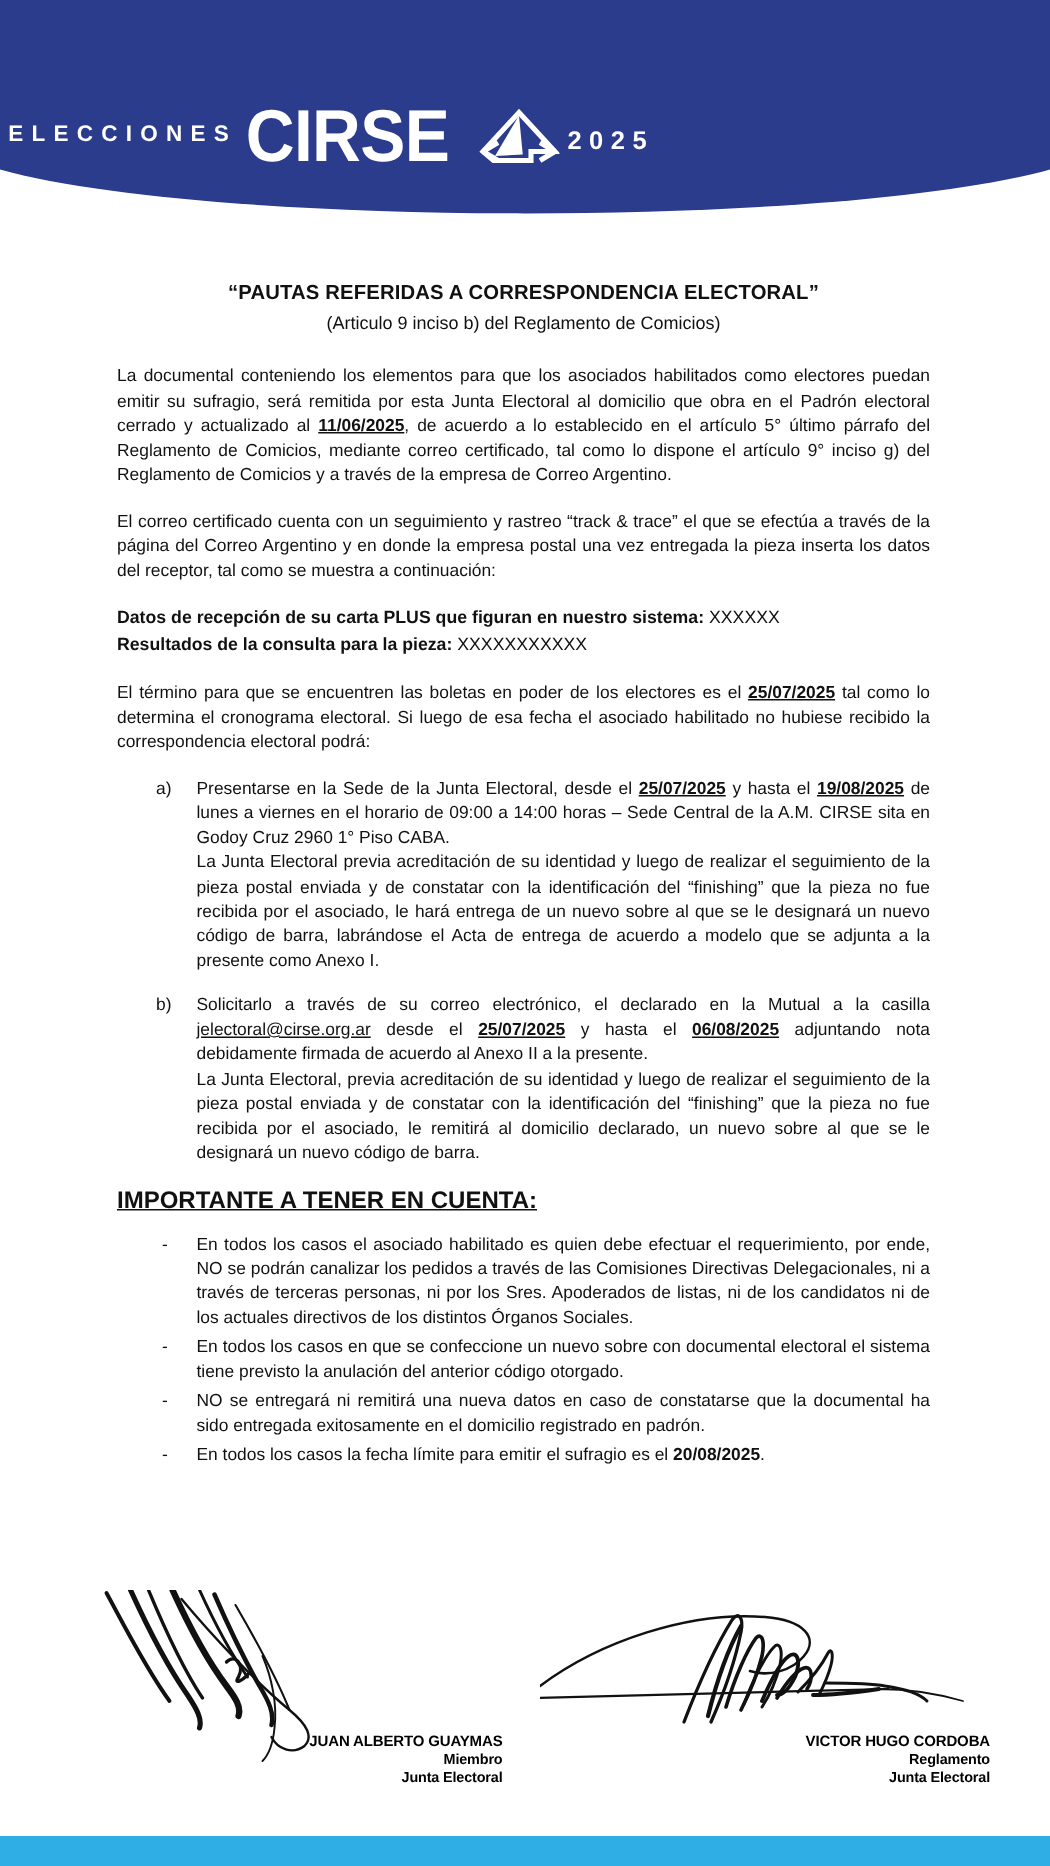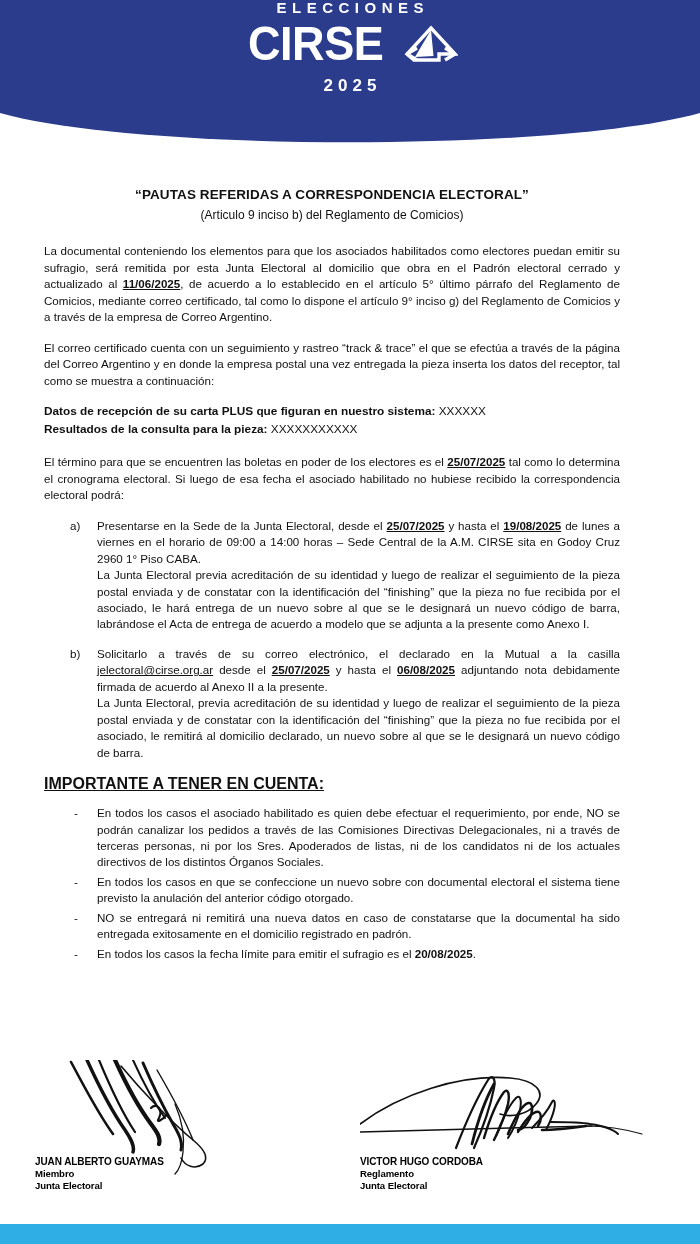"ELECCIONES" .brand { flex-direction: column -> row; padding-top: none -> 28px }
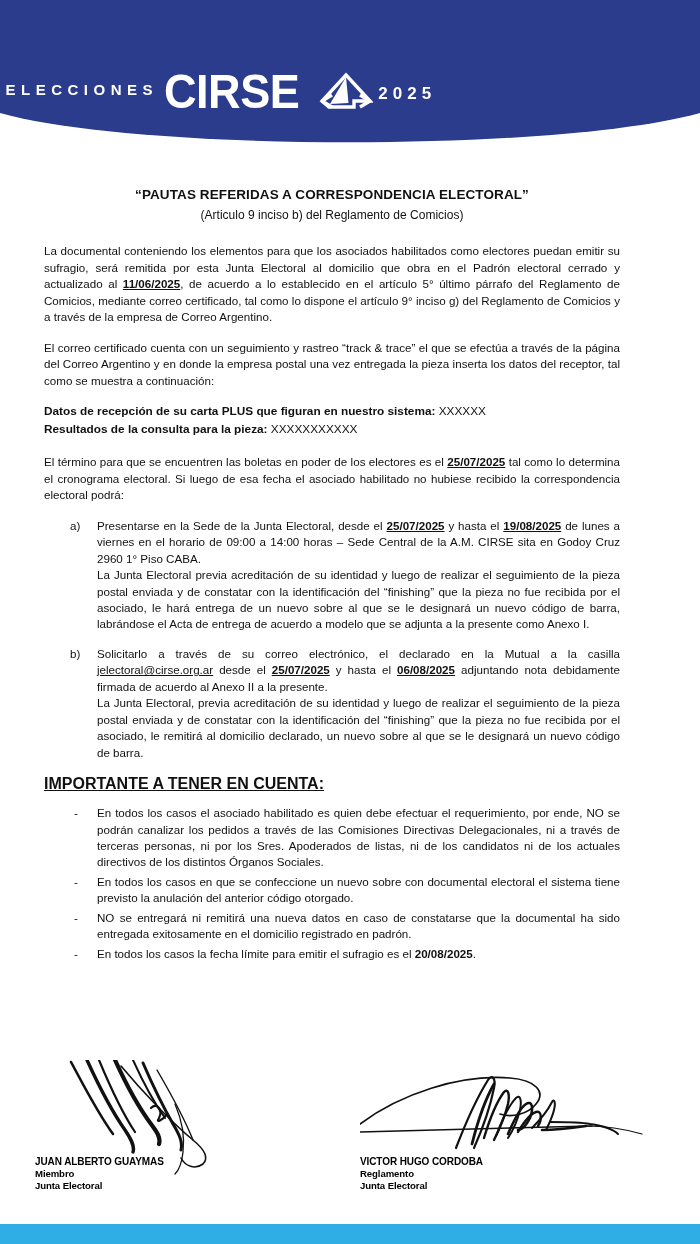"“PAUTAS REFERIDAS A CORRESPONDENCIA" .doc { padding: 36px 80px 0 44px -> 36px 80px 0 78px }
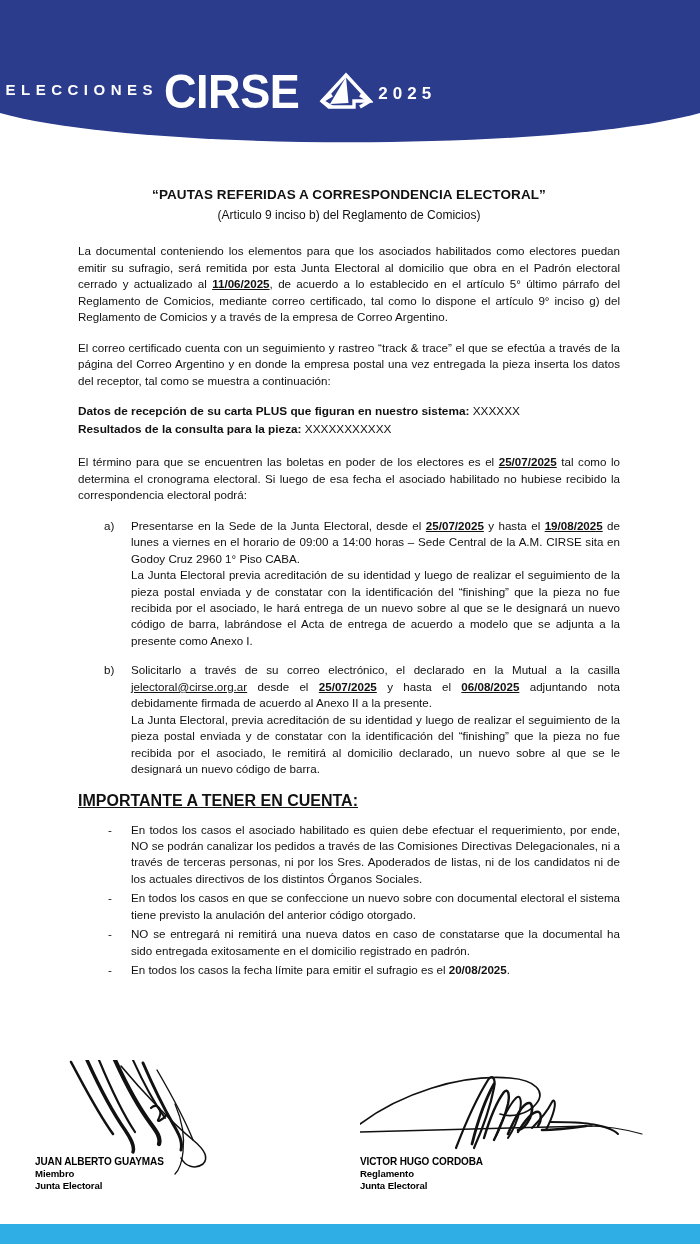"JUAN ALBERTO GUAYMAS" .sig-caption { text-align: left -> right }
